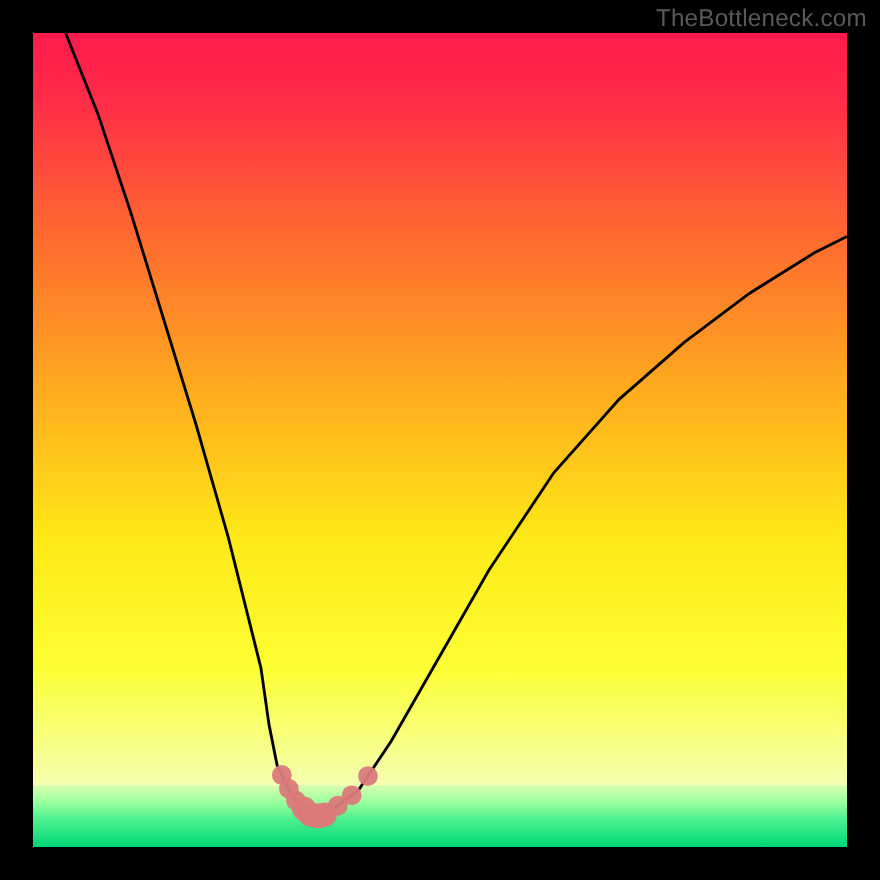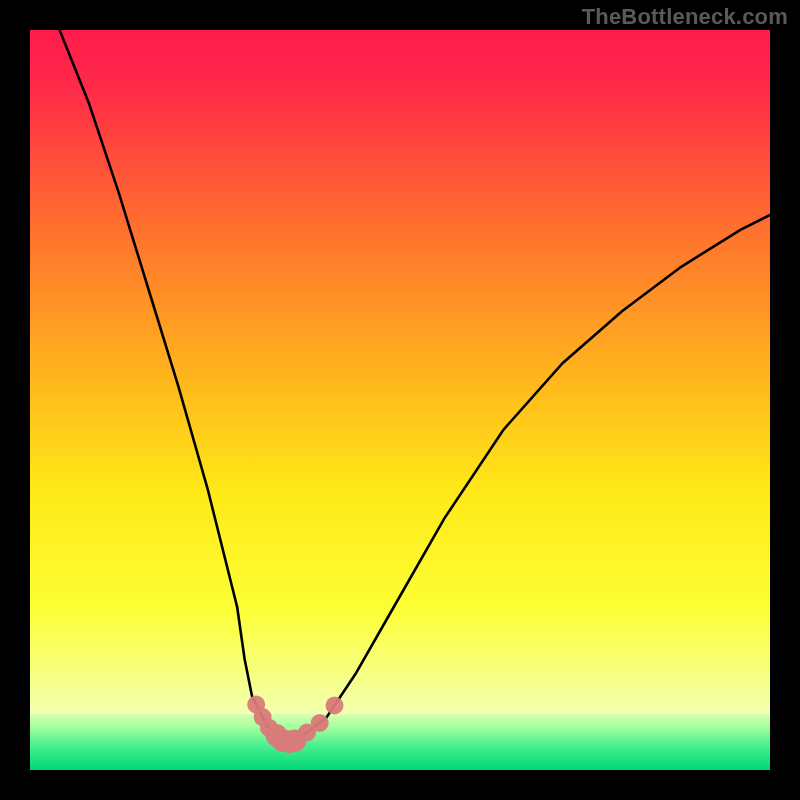"TheBottleneck.com" .watermark { font-weight: 700 -> 400 }
